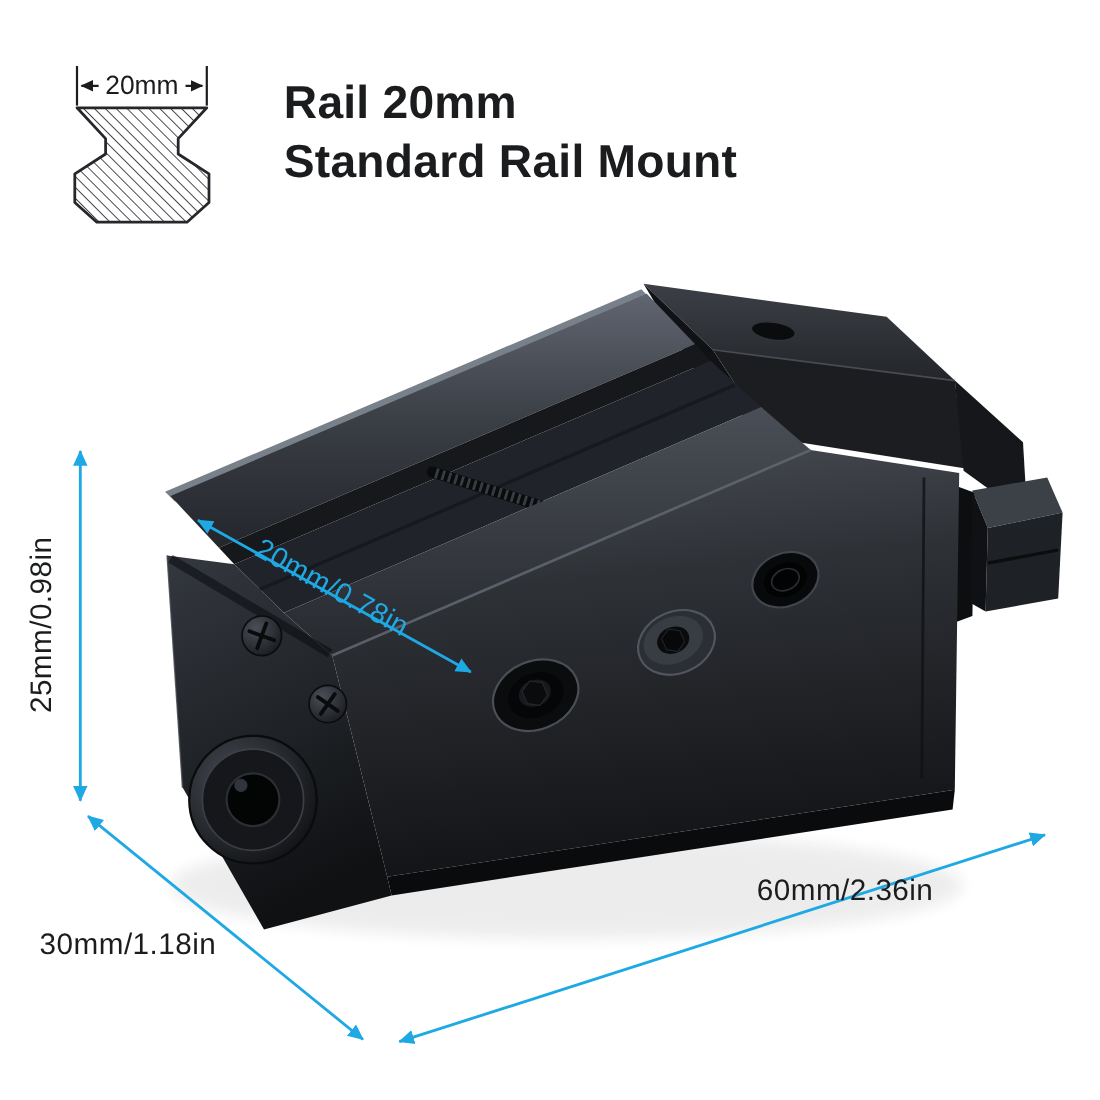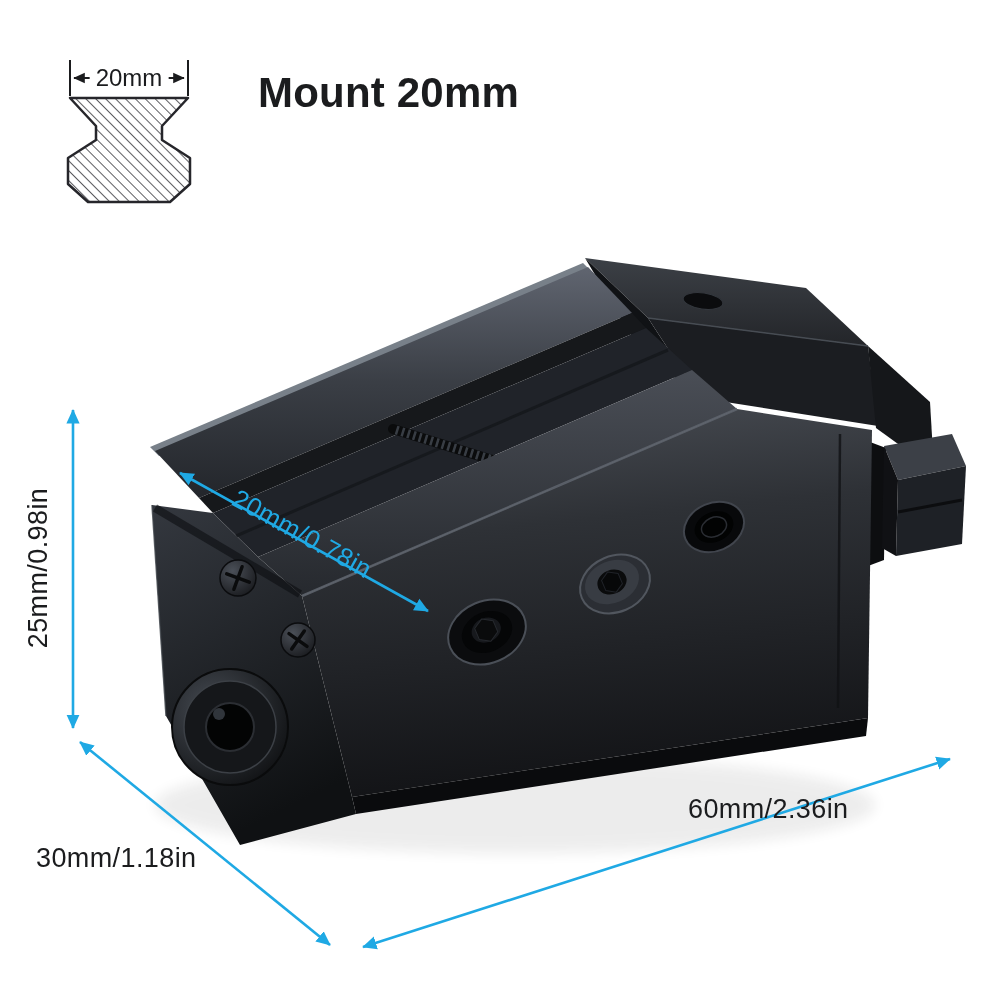"Mount 20mm" div { text: Mount -> Rail }
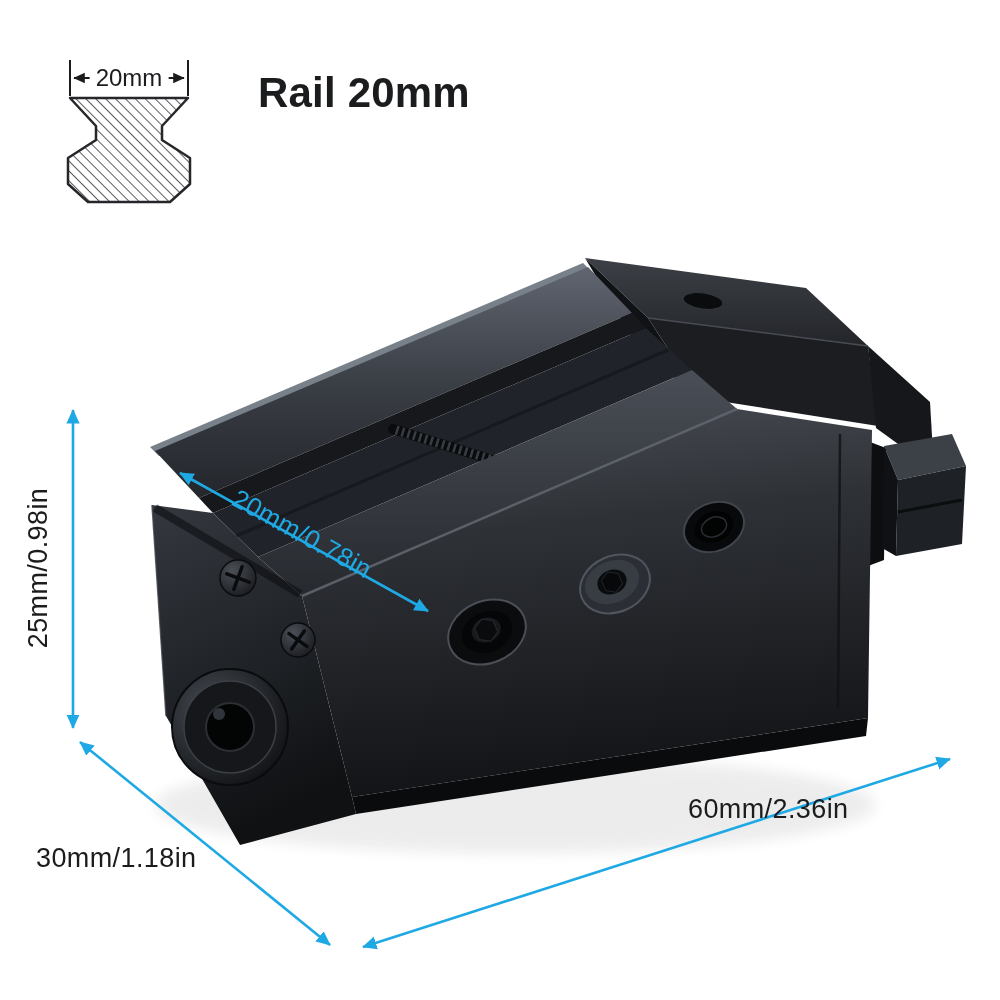"Standard Rail Mount" div { html: none -> <div>Standard Rail Mount</div> }
